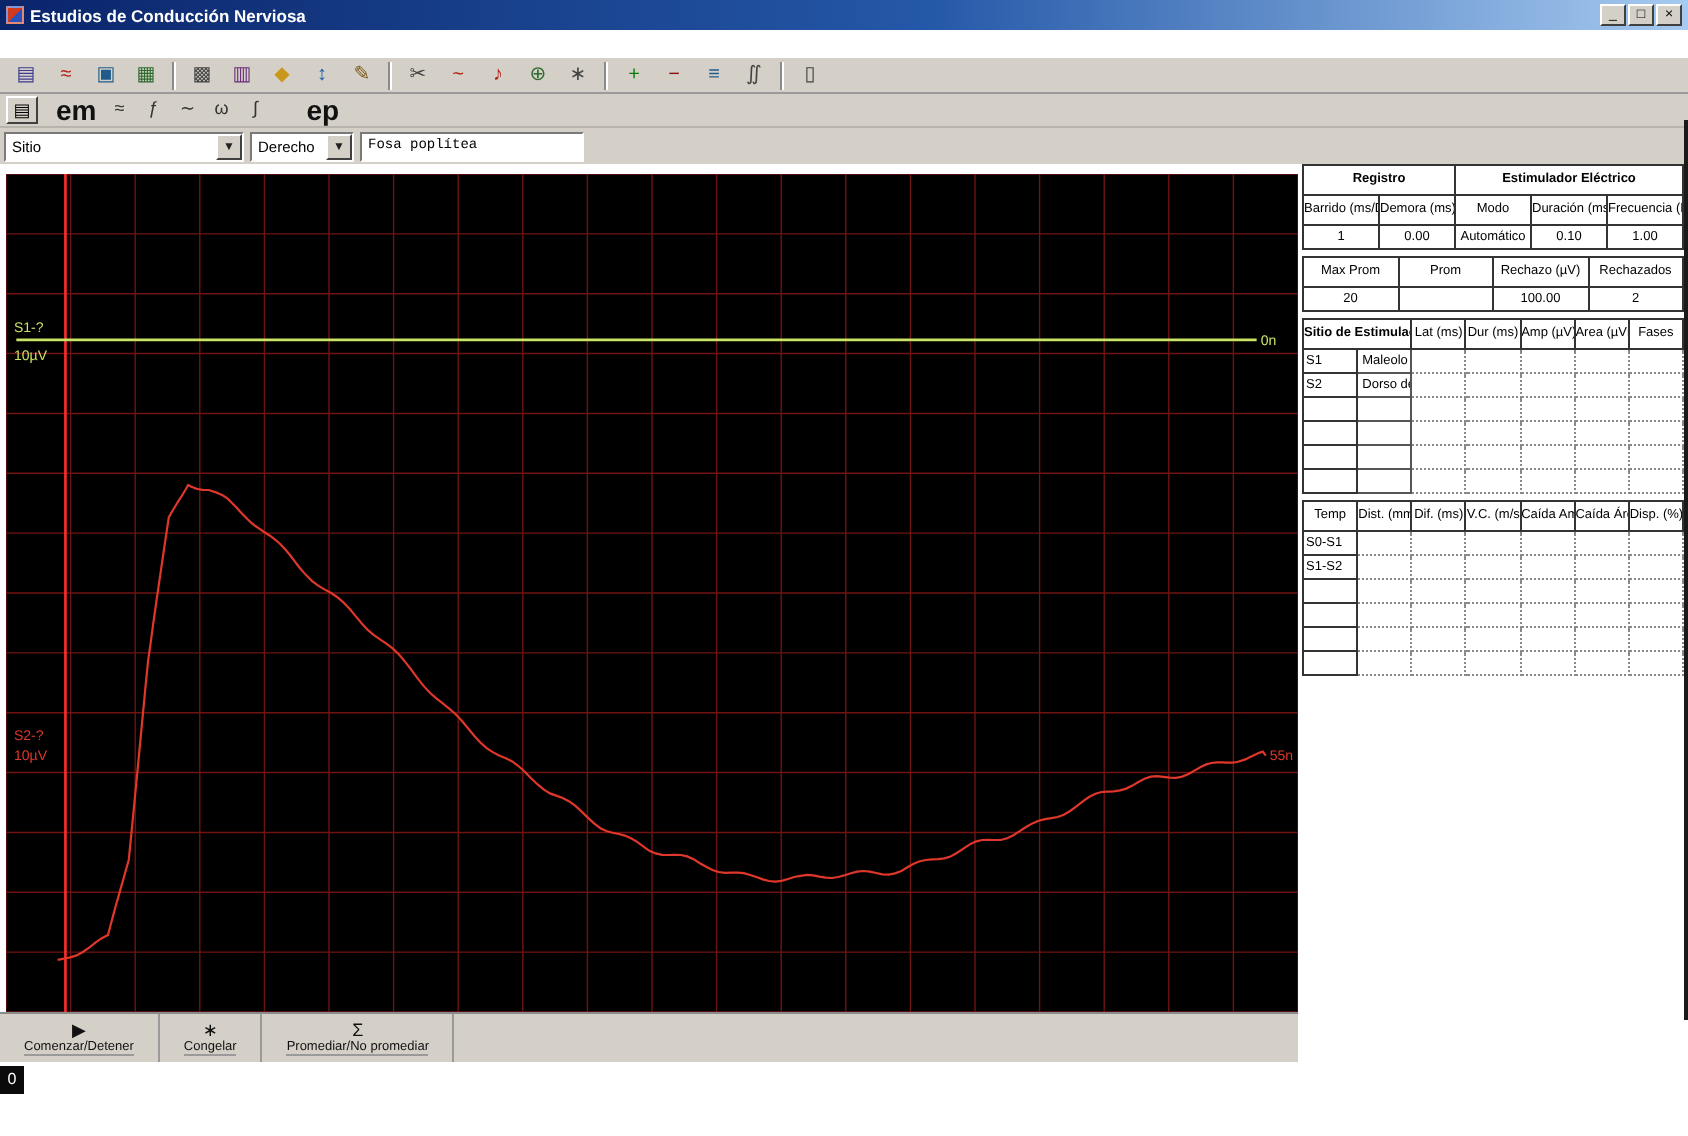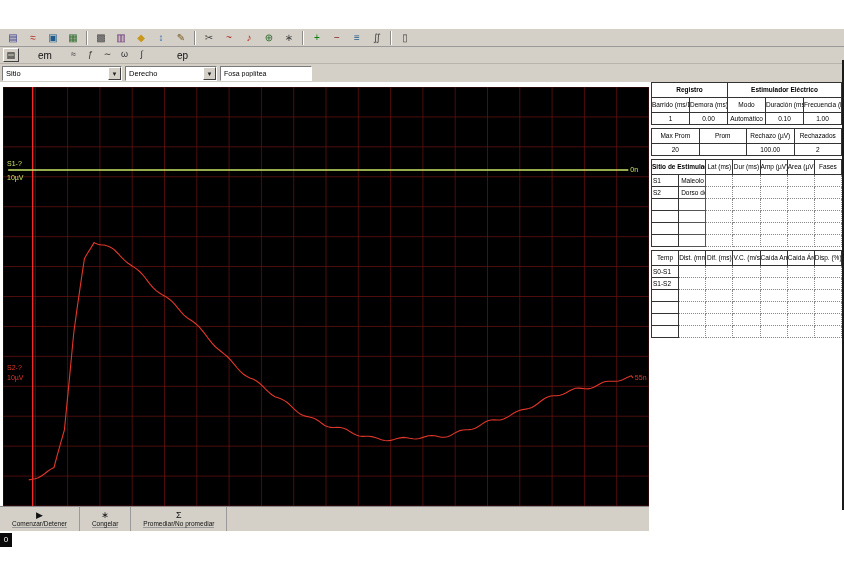"Estudios de Conducción Nerviosa" div.titlebar { html: none -> <div> <span></span> <span>Estudios de Conducción Nerviosa</span> <span> <span>_</span> <span>□</span> <span>×</span> </span> </div> }
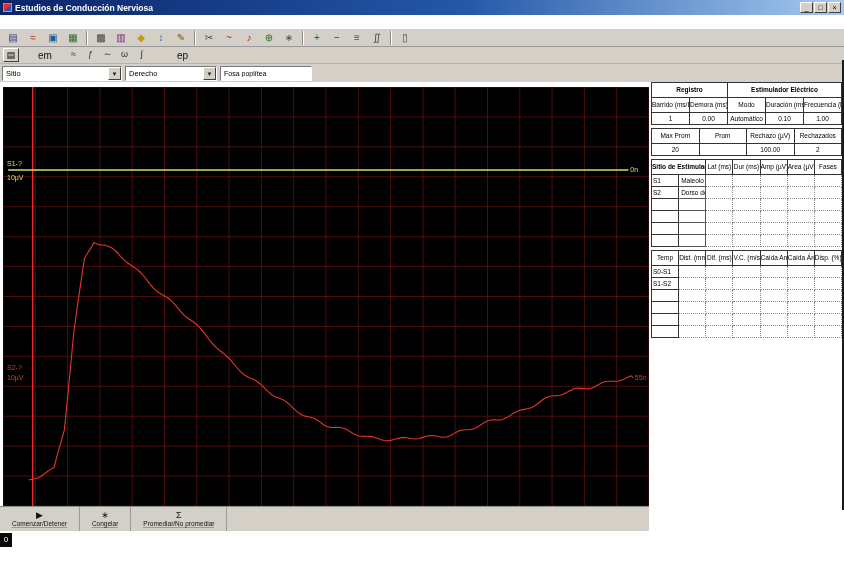"em" .tb2label { font-size: 10px -> 14px; font-weight: normal -> bold; margin: 0 13px -> 0 3px }
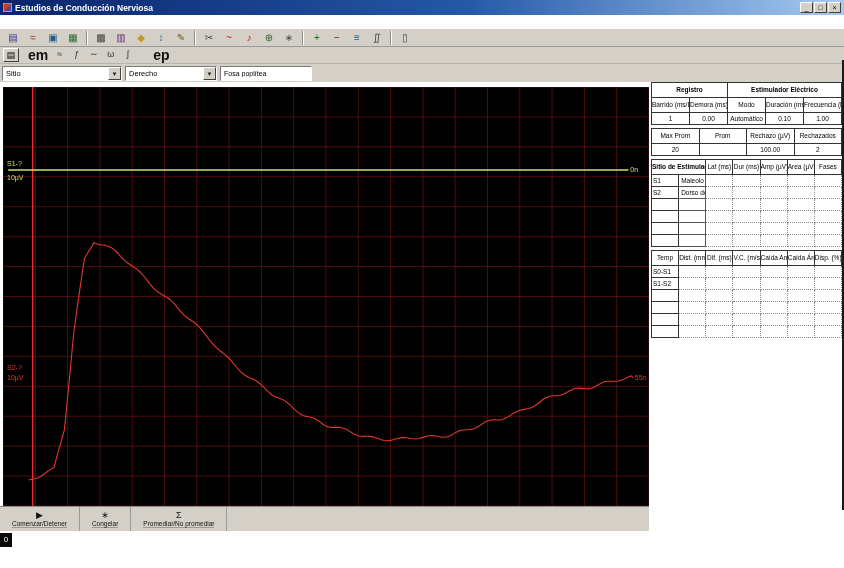"Derecho" .combo-side { width: 92px -> 52px }
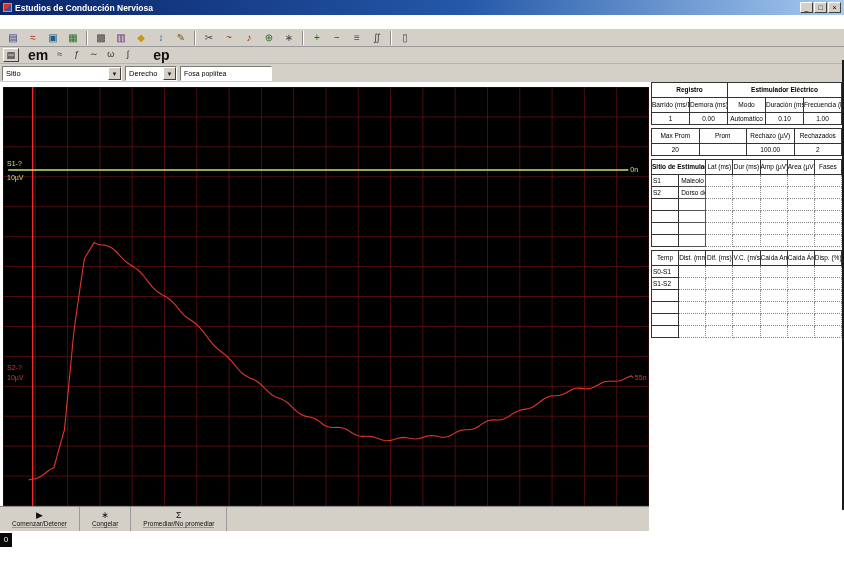"Fosa poplítea" .sitefield { font-family: Liberation Sans, sans-serif -> Liberation Mono, monospace; width: 92px -> 112px }
